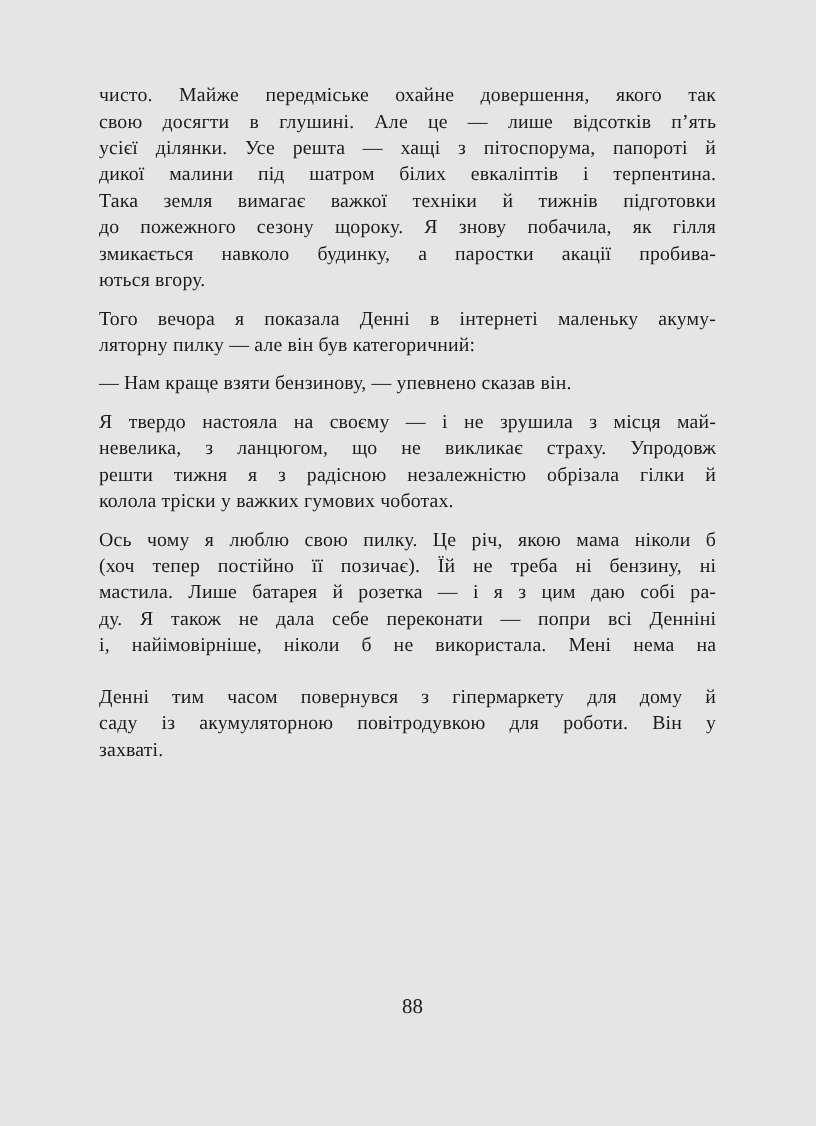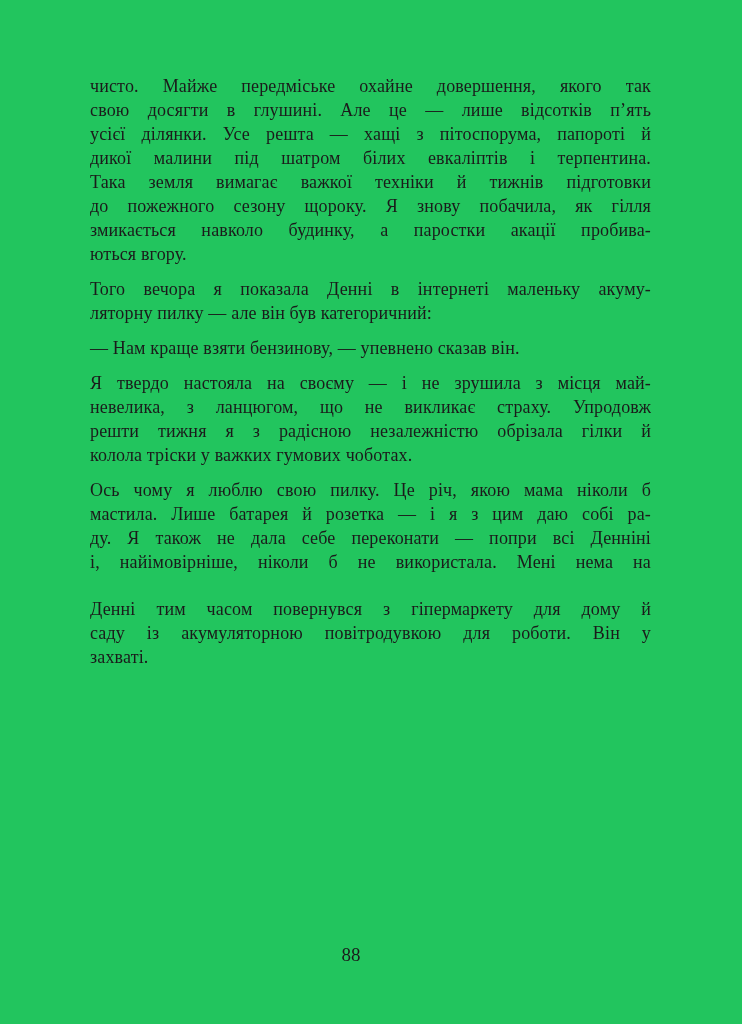"чисто. Майже передміське охайне" .page { background: #22c55e -> #e5e5e5 }
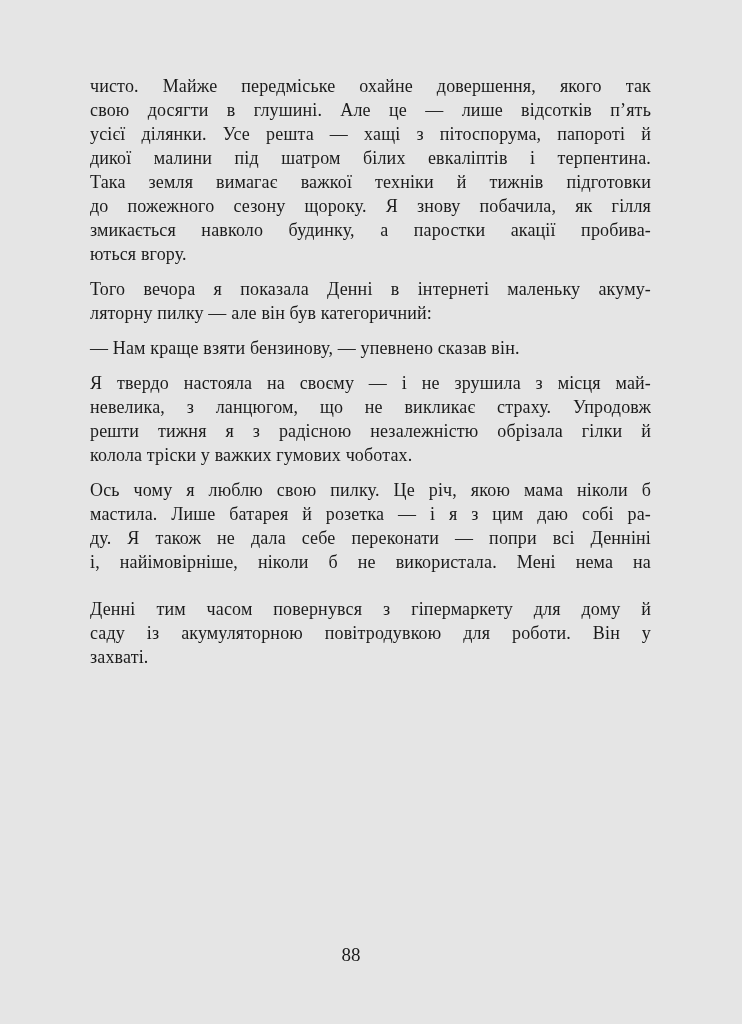"(хоч тепер постійно її позичає)." div.line { html: none -> <div>(хоч тепер постійно її позичає). Їй не треба ні бензину, ні</div> }
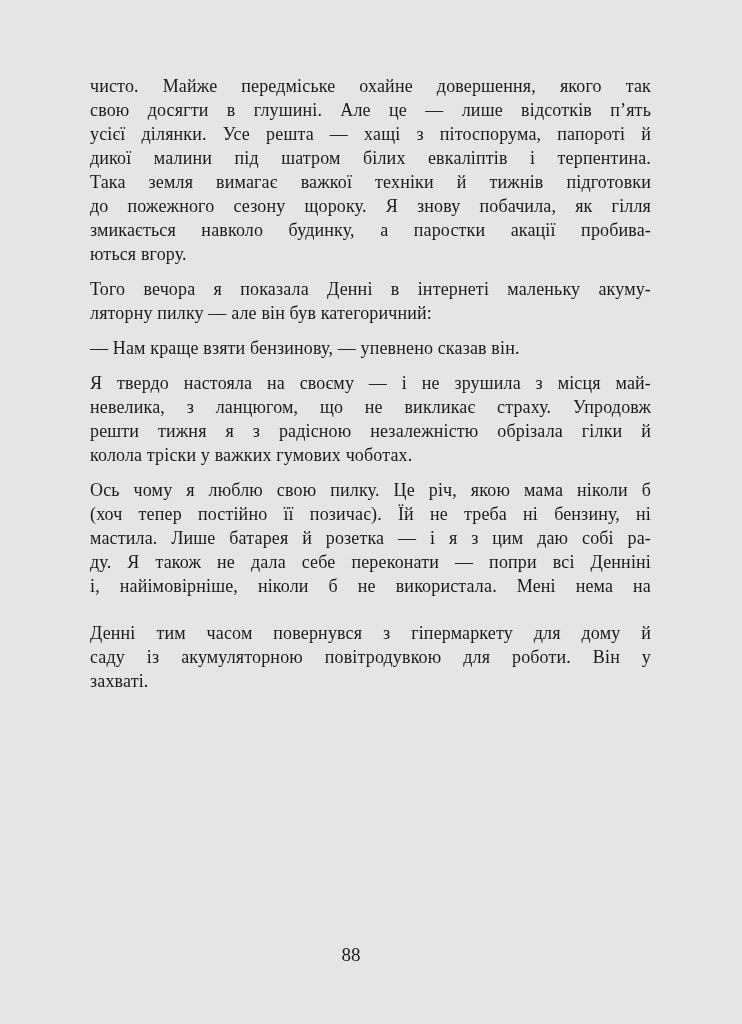"88" .page-number { padding-left: none -> 24px; top: 943px -> 904px }
